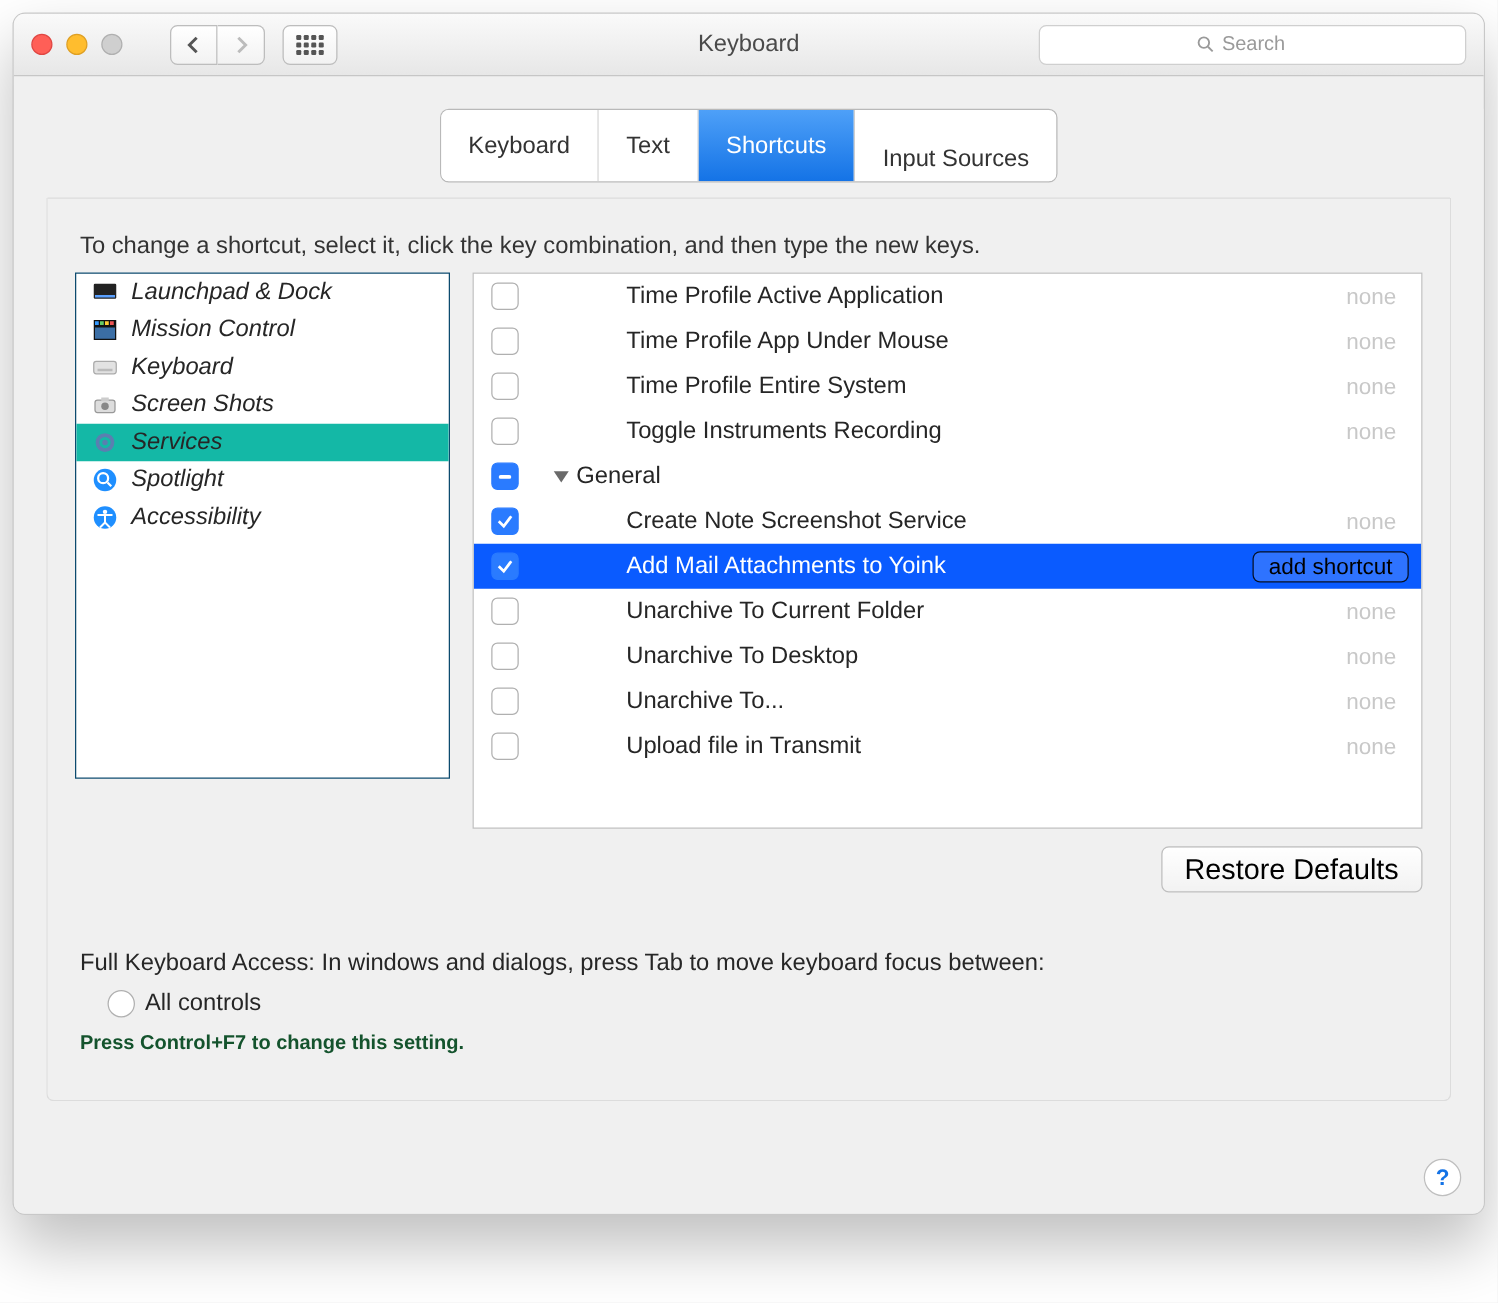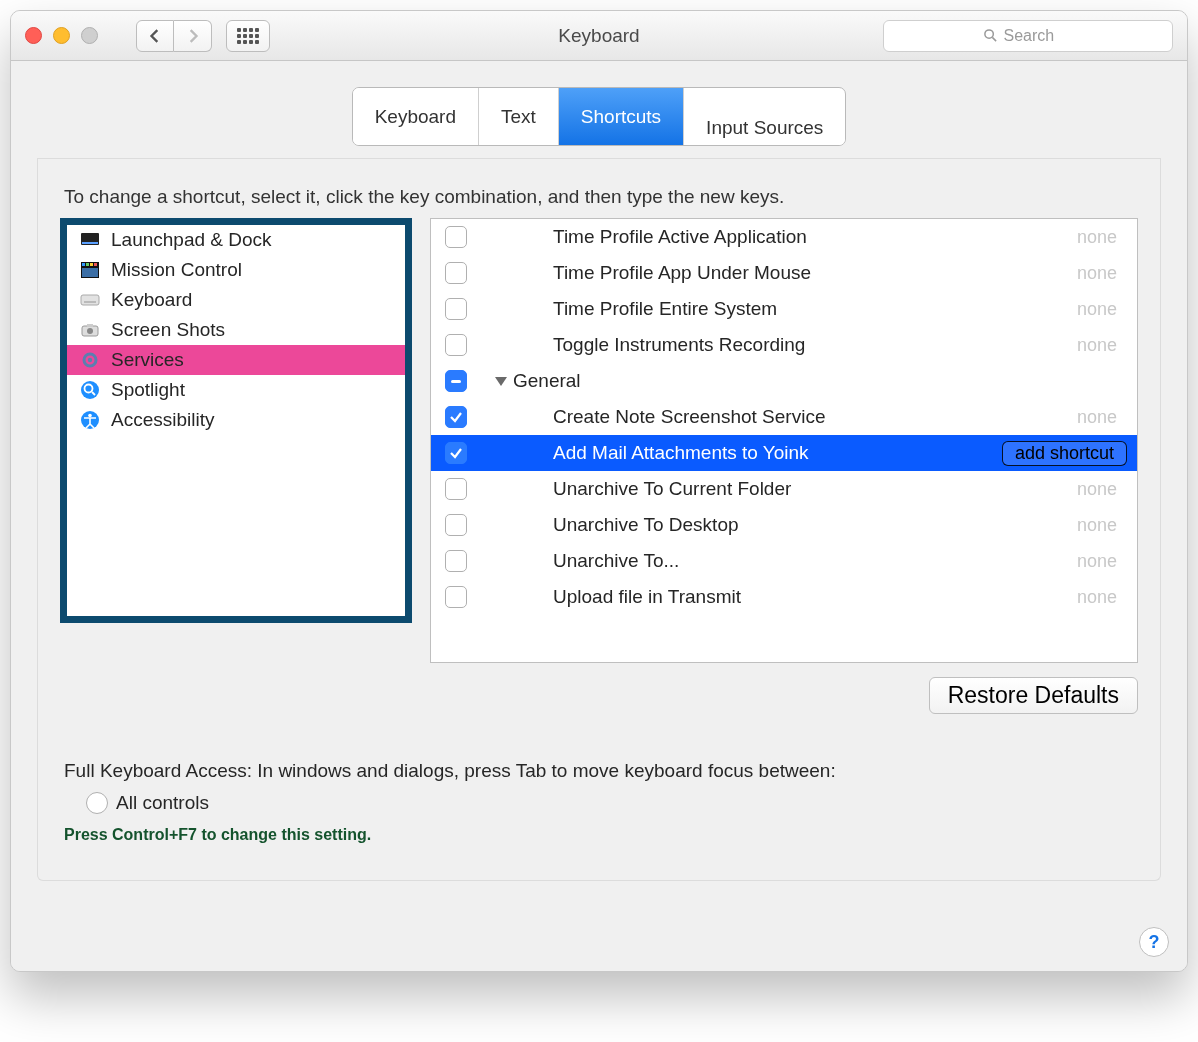"Search" .search { width: 290px -> 342px }
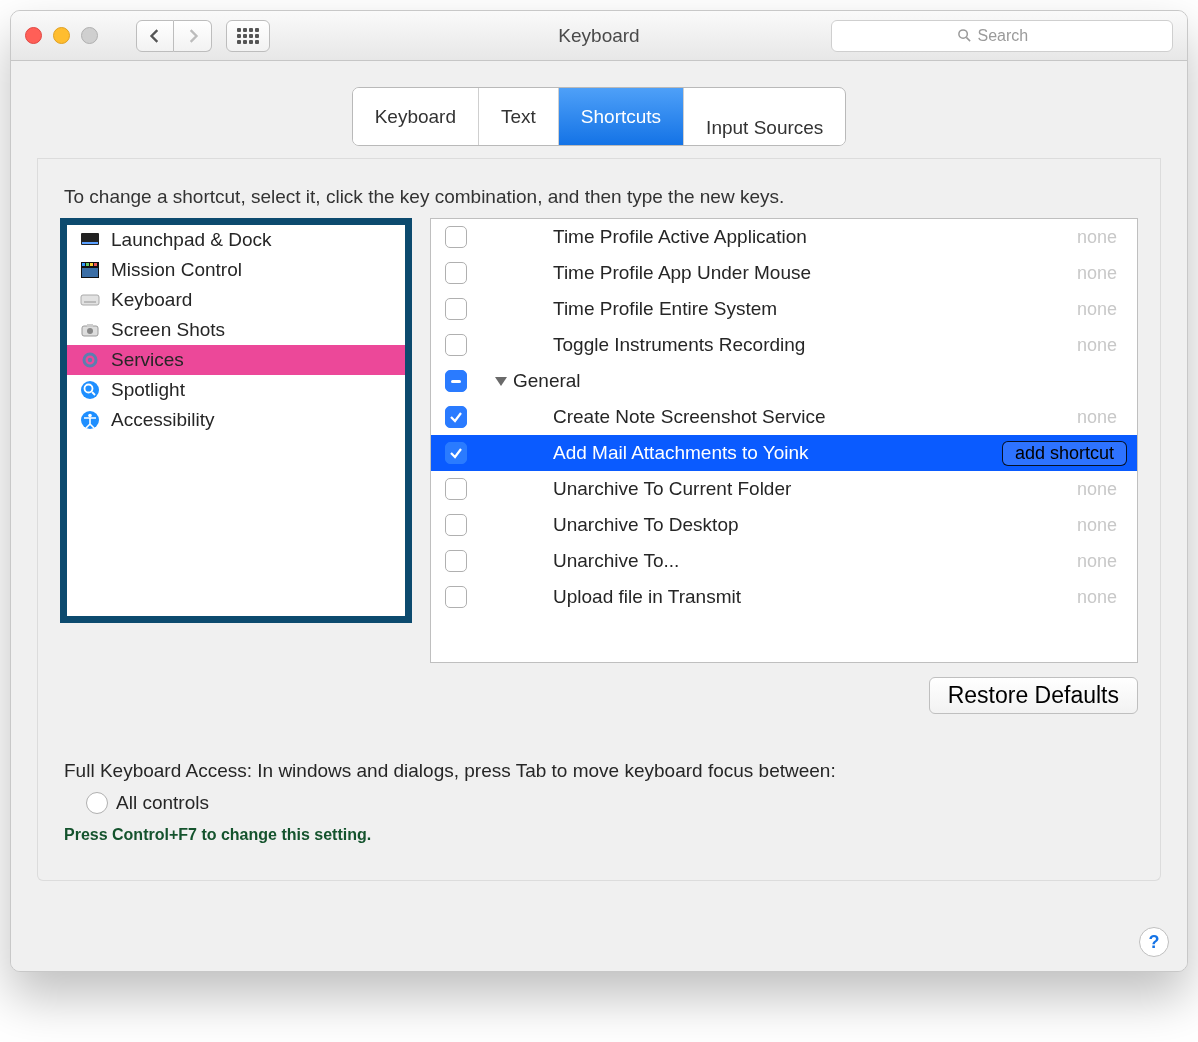"Launchpad & Dock" .sidebar { border: 7px solid #0c4a6e -> 1px solid #0c4a6e; font-style: none -> italic; width: 352px -> 300px }
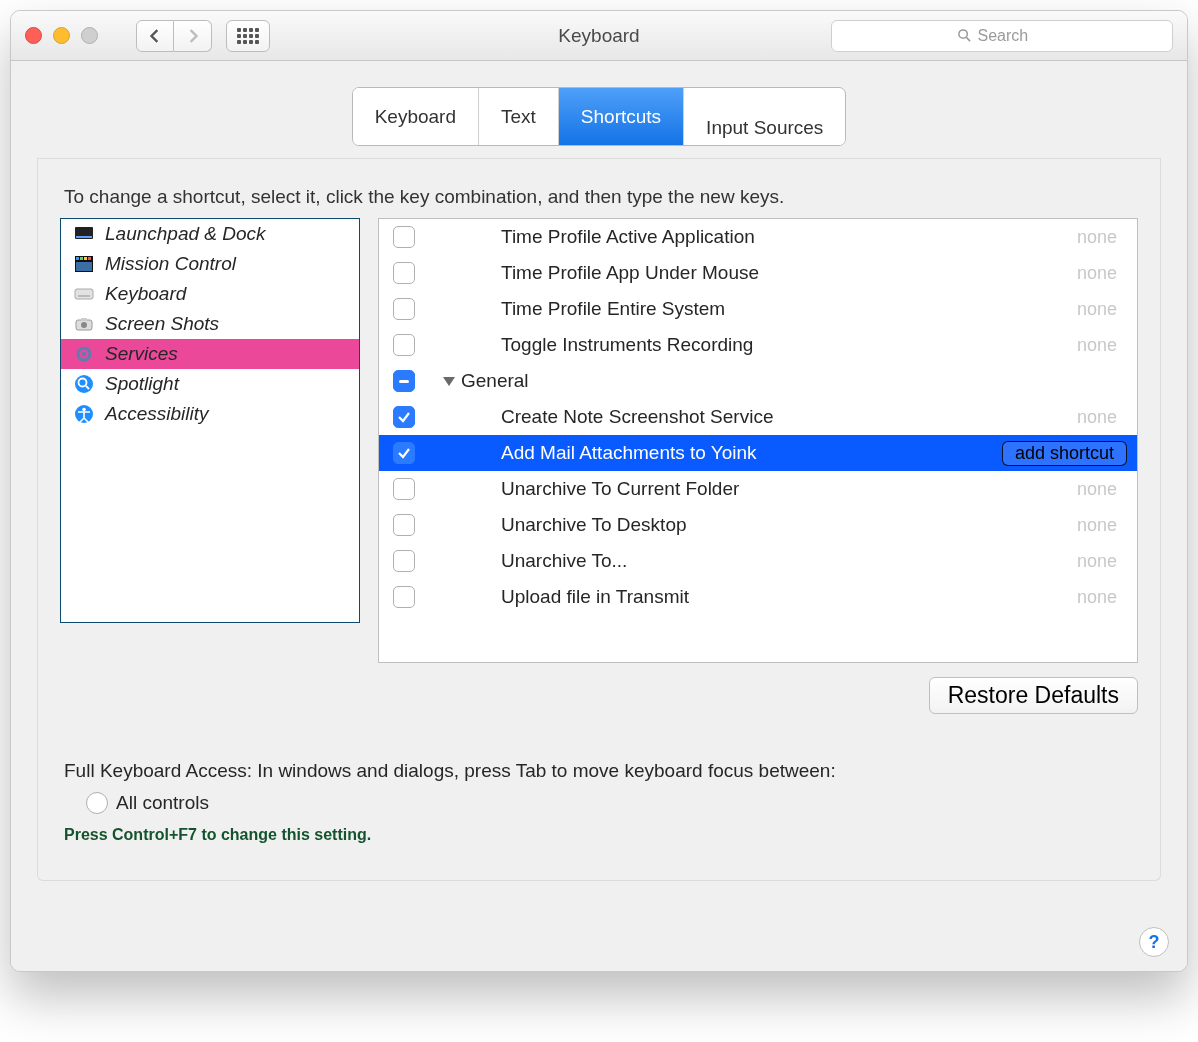"Services" .sidebar-item.selected { background: #ec4899 -> #14b8a6 }
